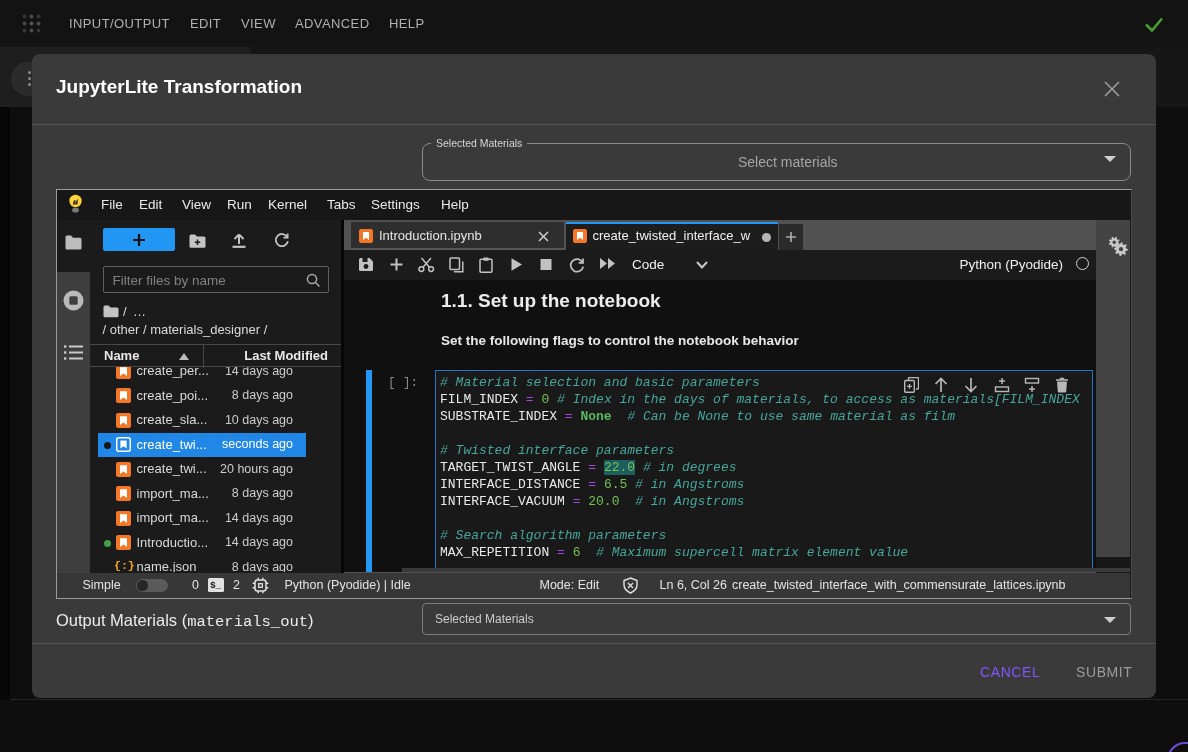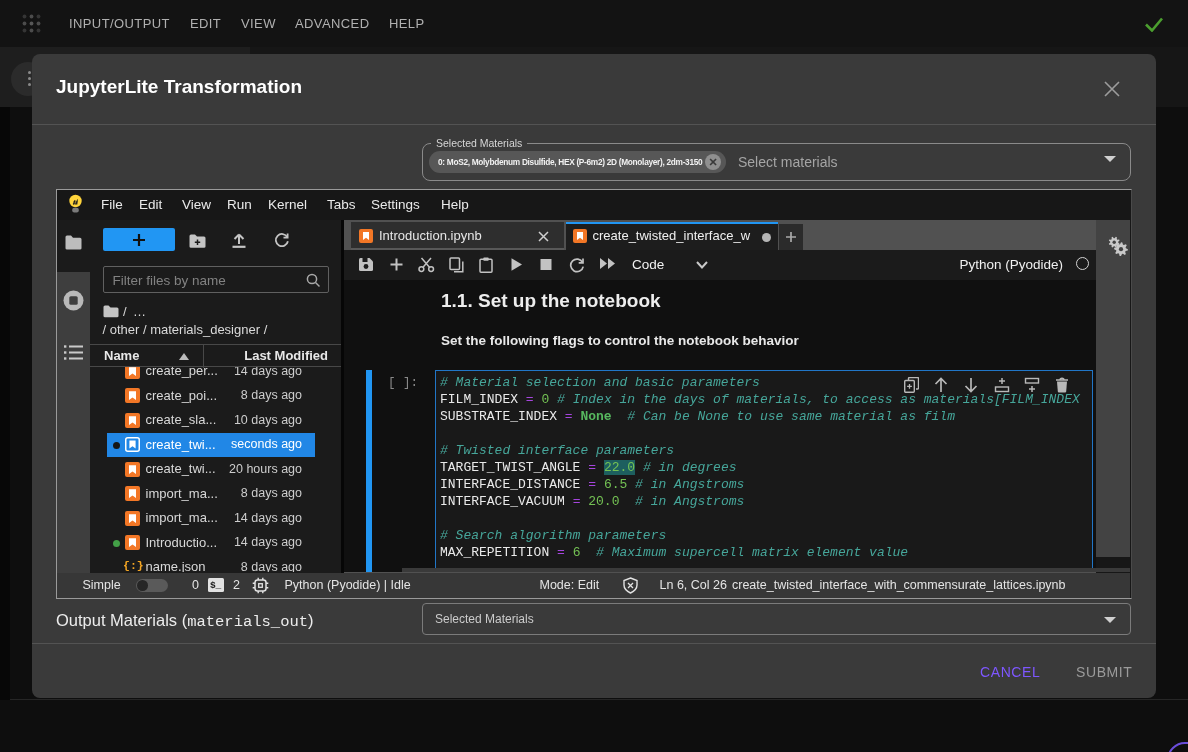"0: MoS2, Molybdenum Disulfide, HEX" div.abs { html: <div>0: MoS2, Molybdenum Disulfide, HEX (P-6m2) 2D (Monolayer), 2dm-3150<div>✕</div></div> -> none }
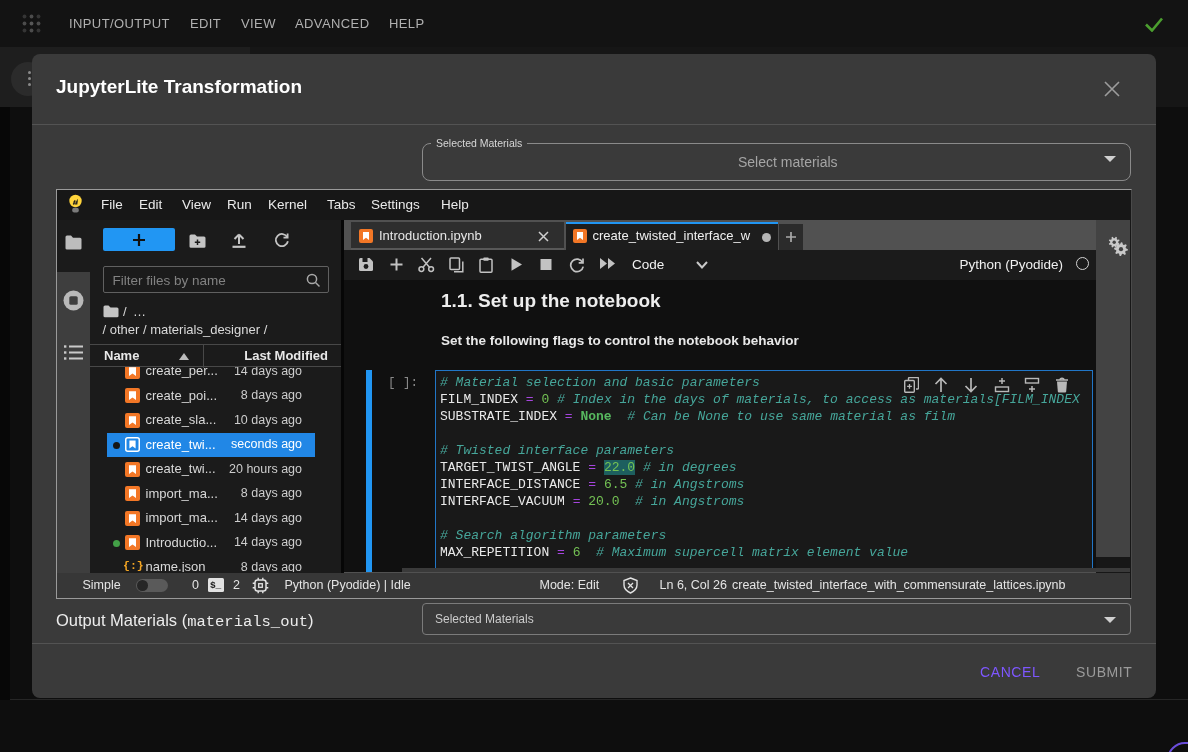"create_per..." .frow { left: 17px -> 8px }
